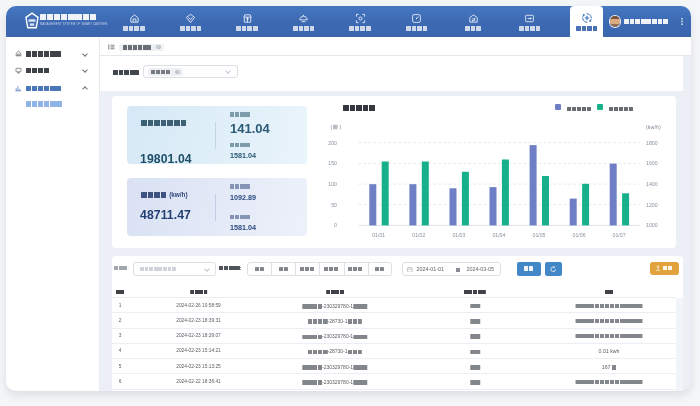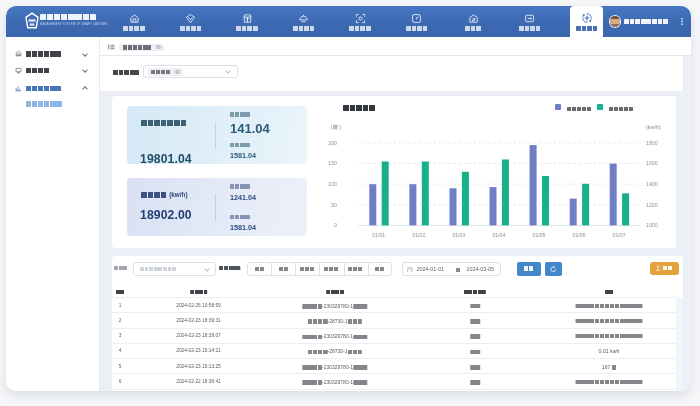"1241.04" div.a { text: 1241.04 -> 1092.89 }
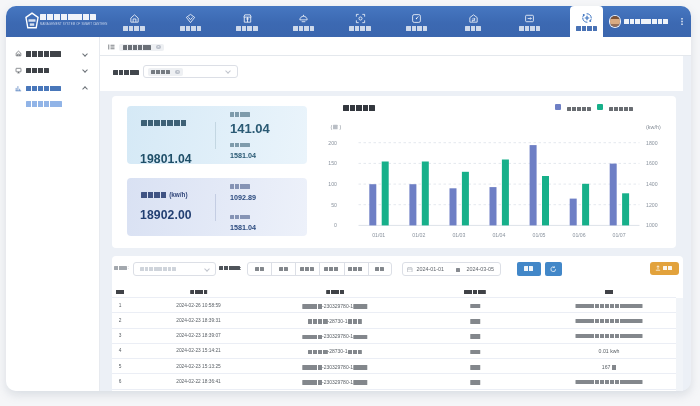"18902.00" div.a { text: 18902.00 -> 48711.47 }
